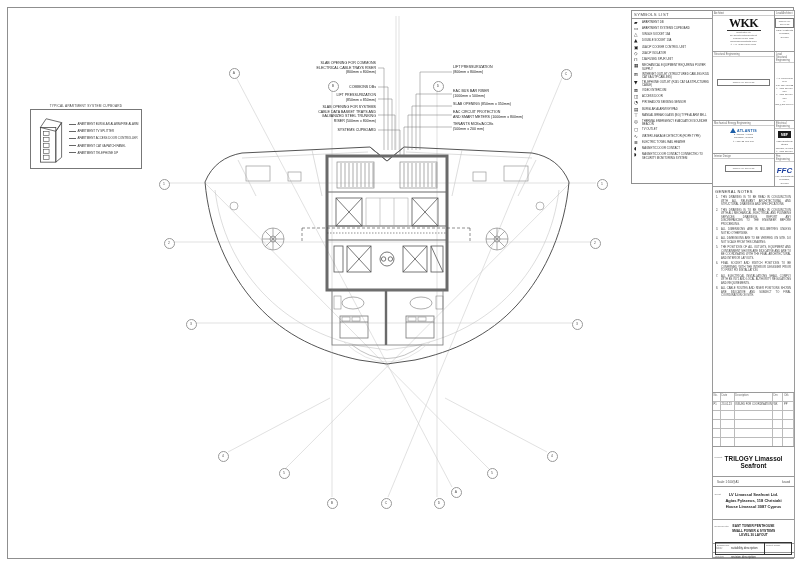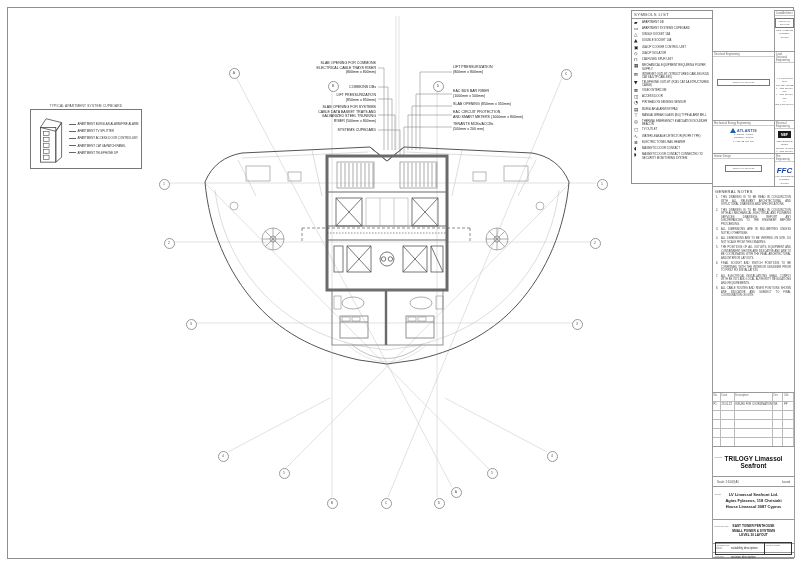"WKK" div.rc-box { html: none -> <div> <div>Architect</div> <div>WKK</div> <div>architecture ltd</div> <div> <div>50 Great Portland Street</div> <div>London W1W 7ND</div> <div>www.wkkarchitects.com</div> <div>t. +44 (0)20 7000 0000</div> </div> </div> }
